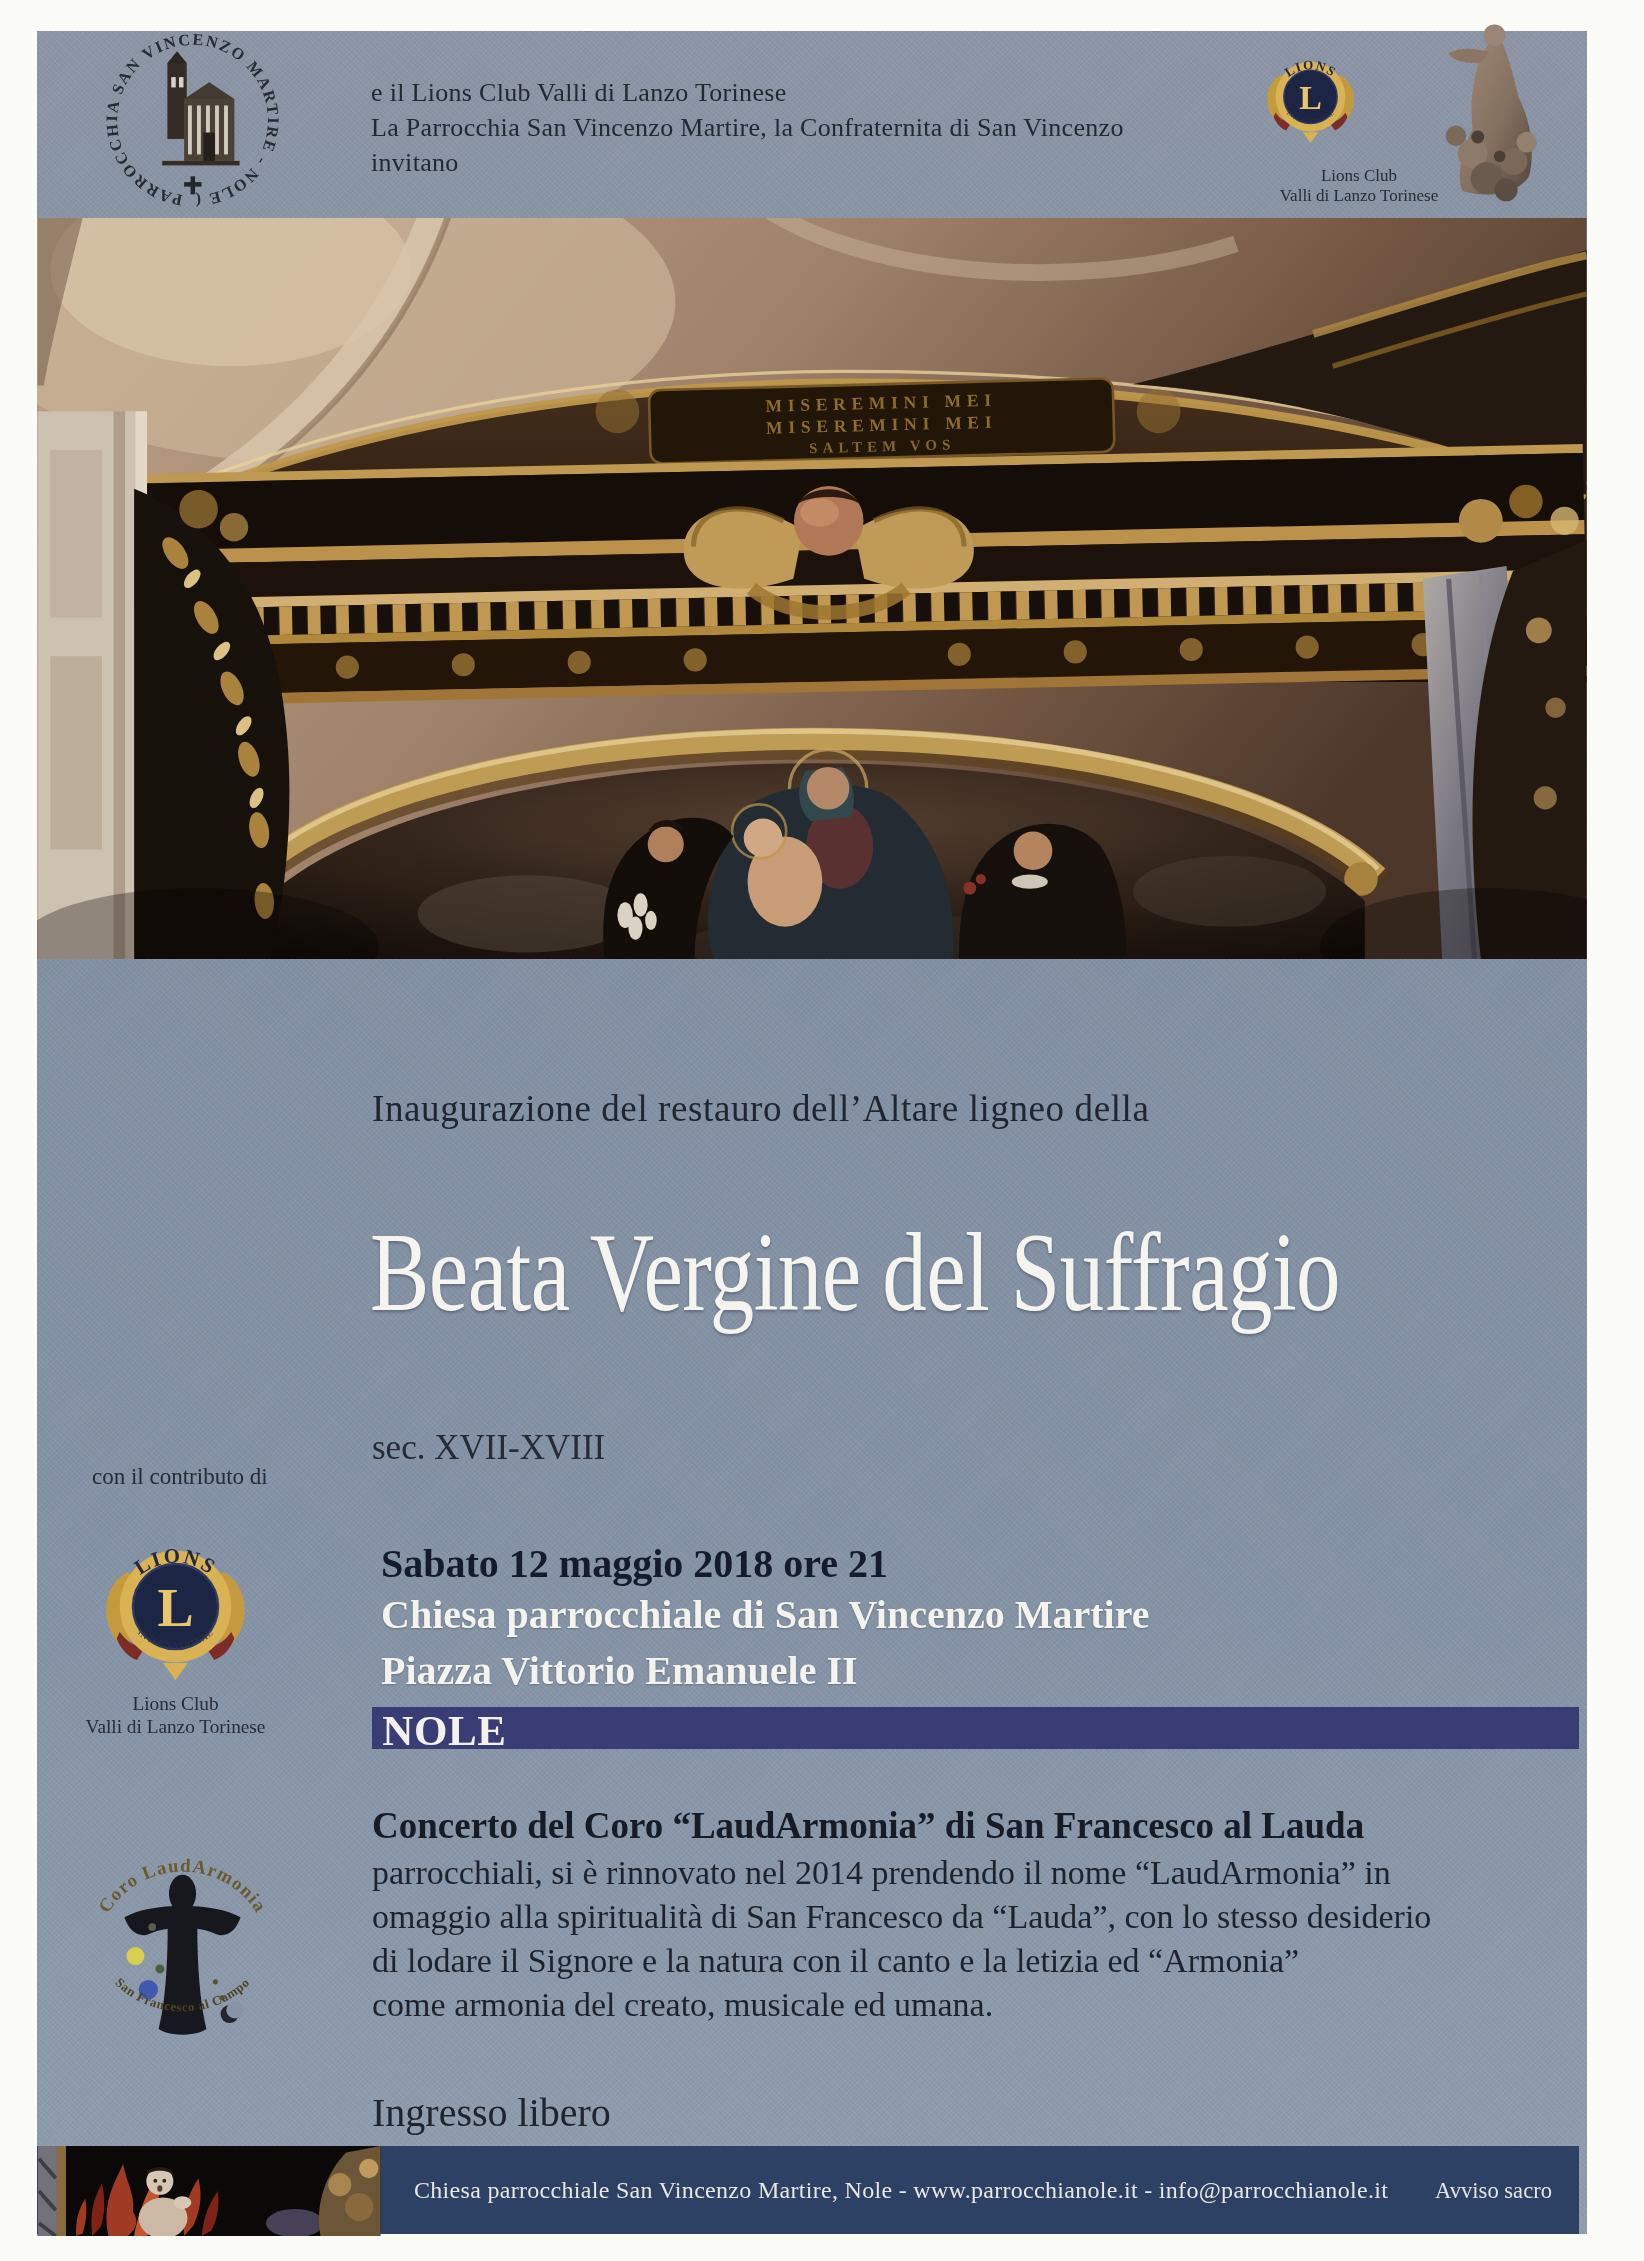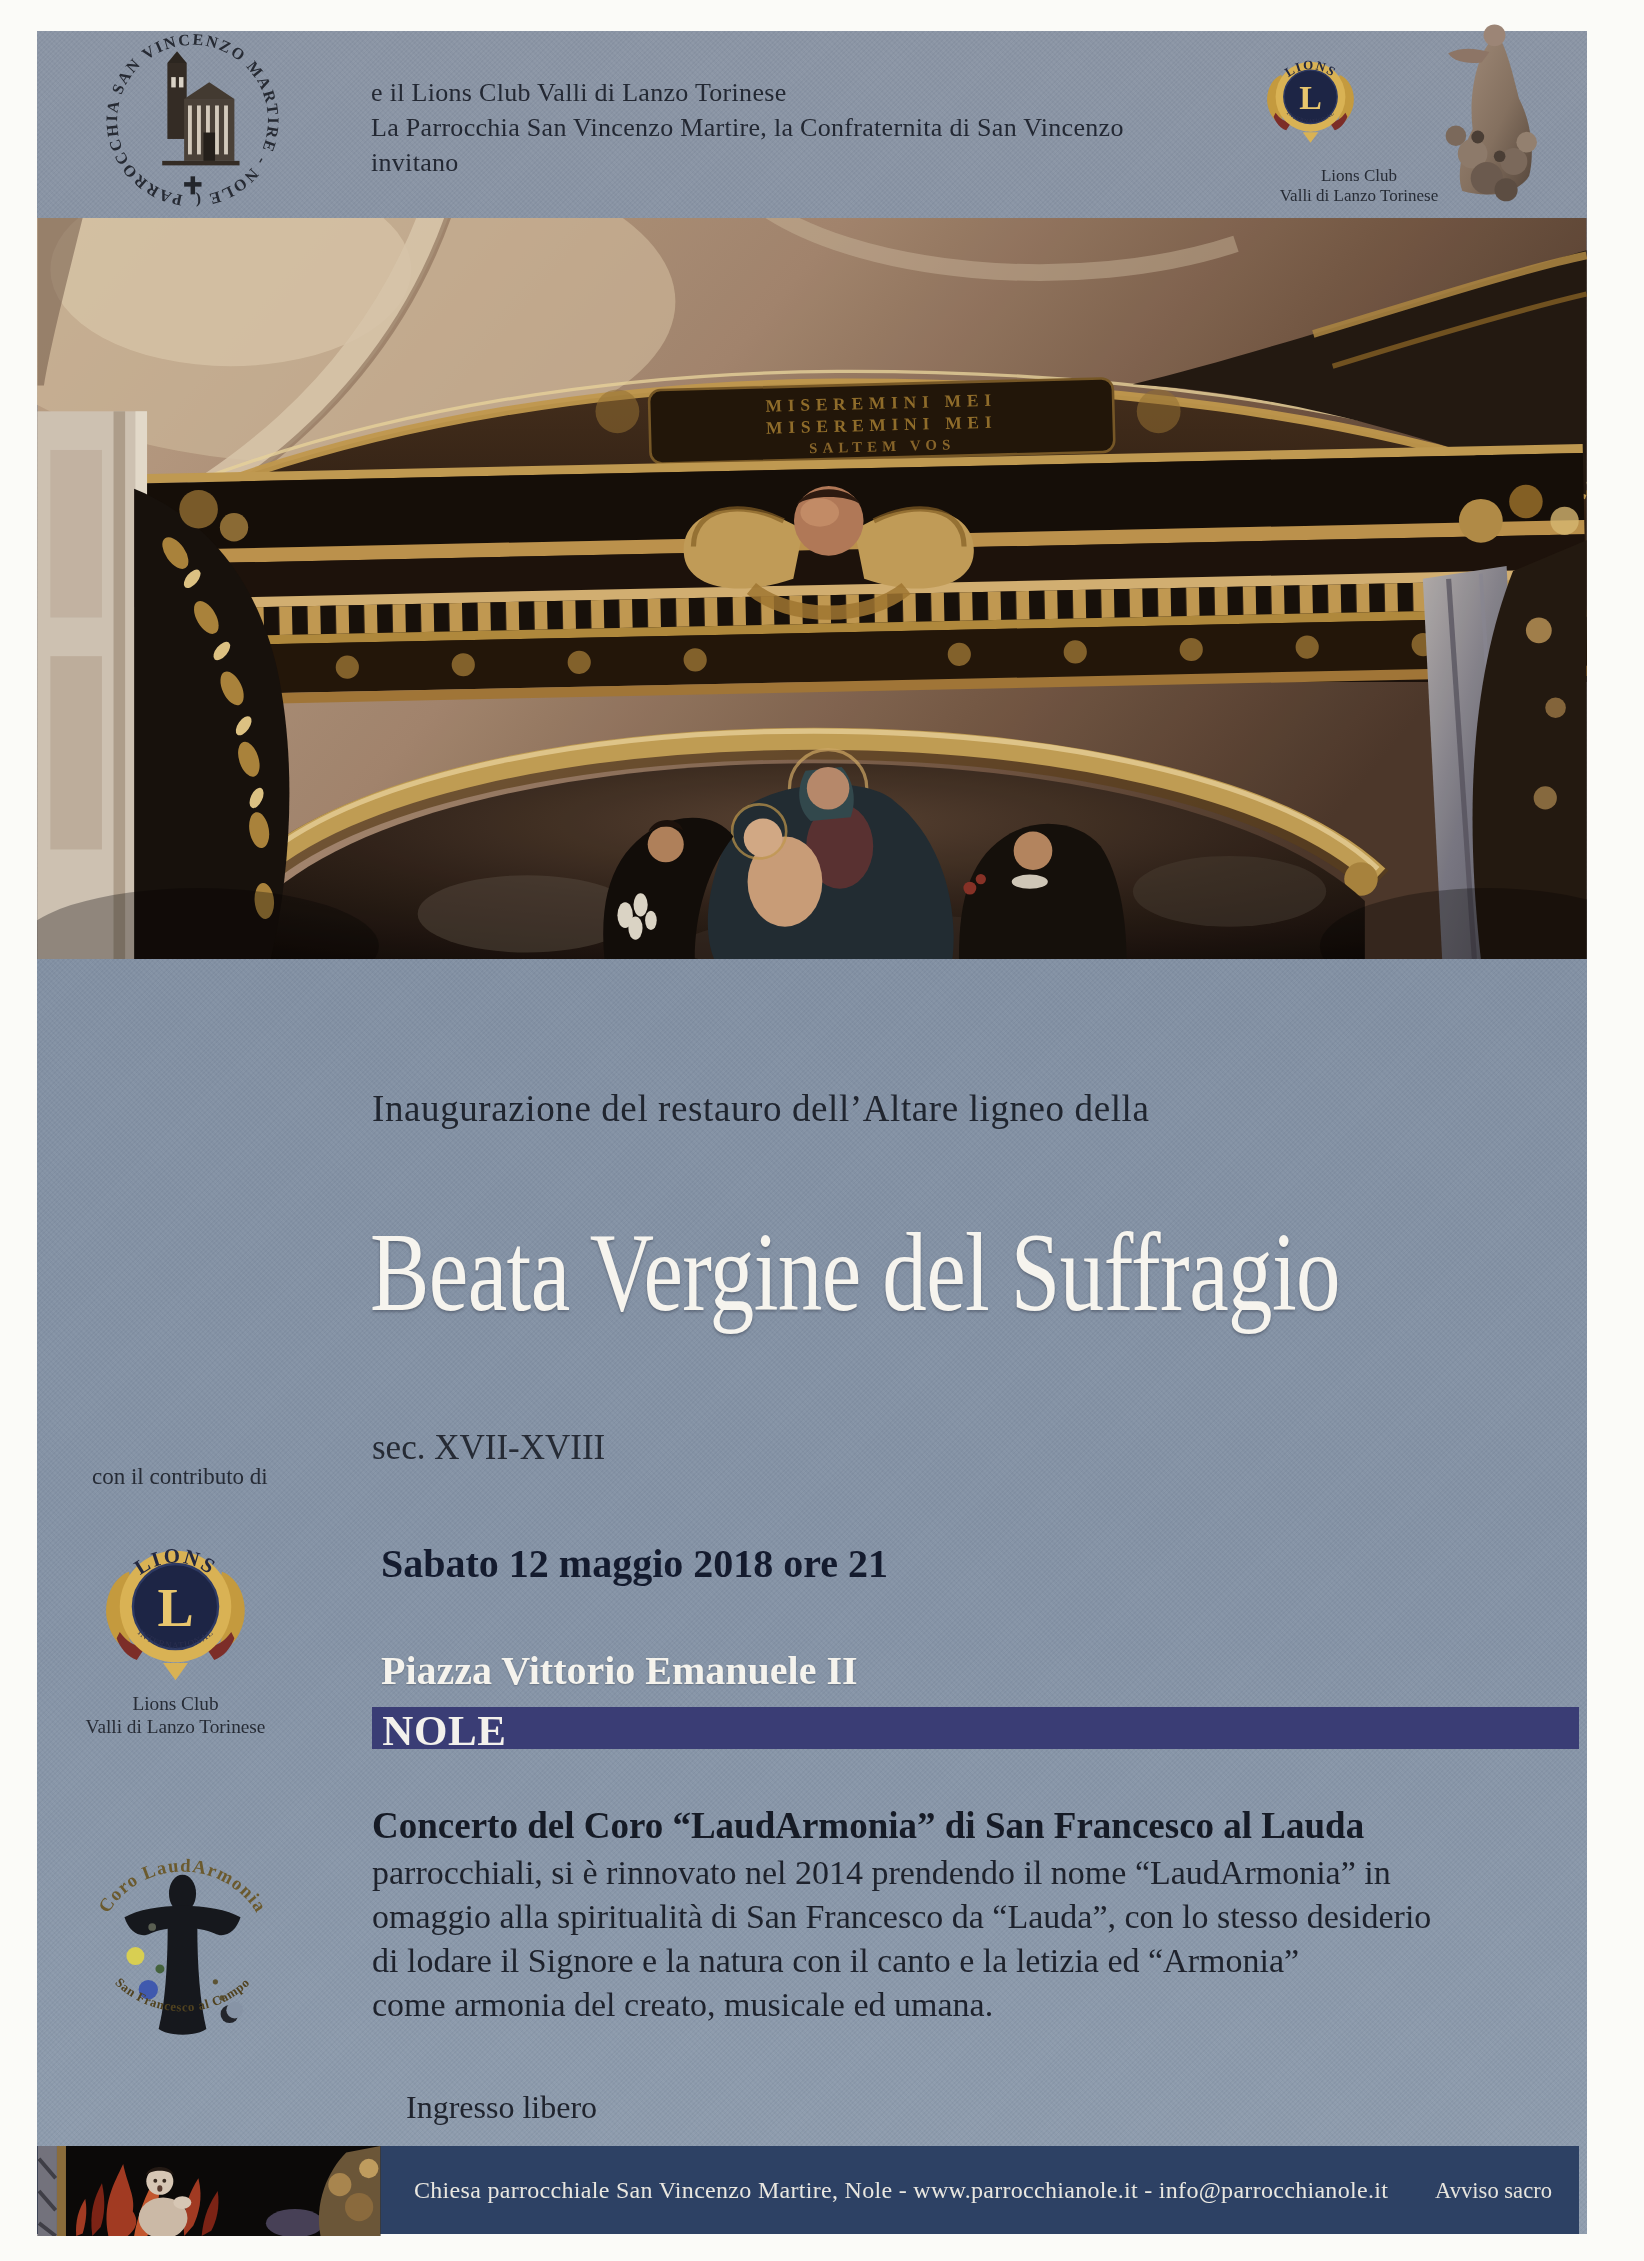"Chiesa parrocchiale di San Vincenzo" div.abs { html: none -> <div>Chiesa parrocchiale di San Vincenzo Martire</div> }
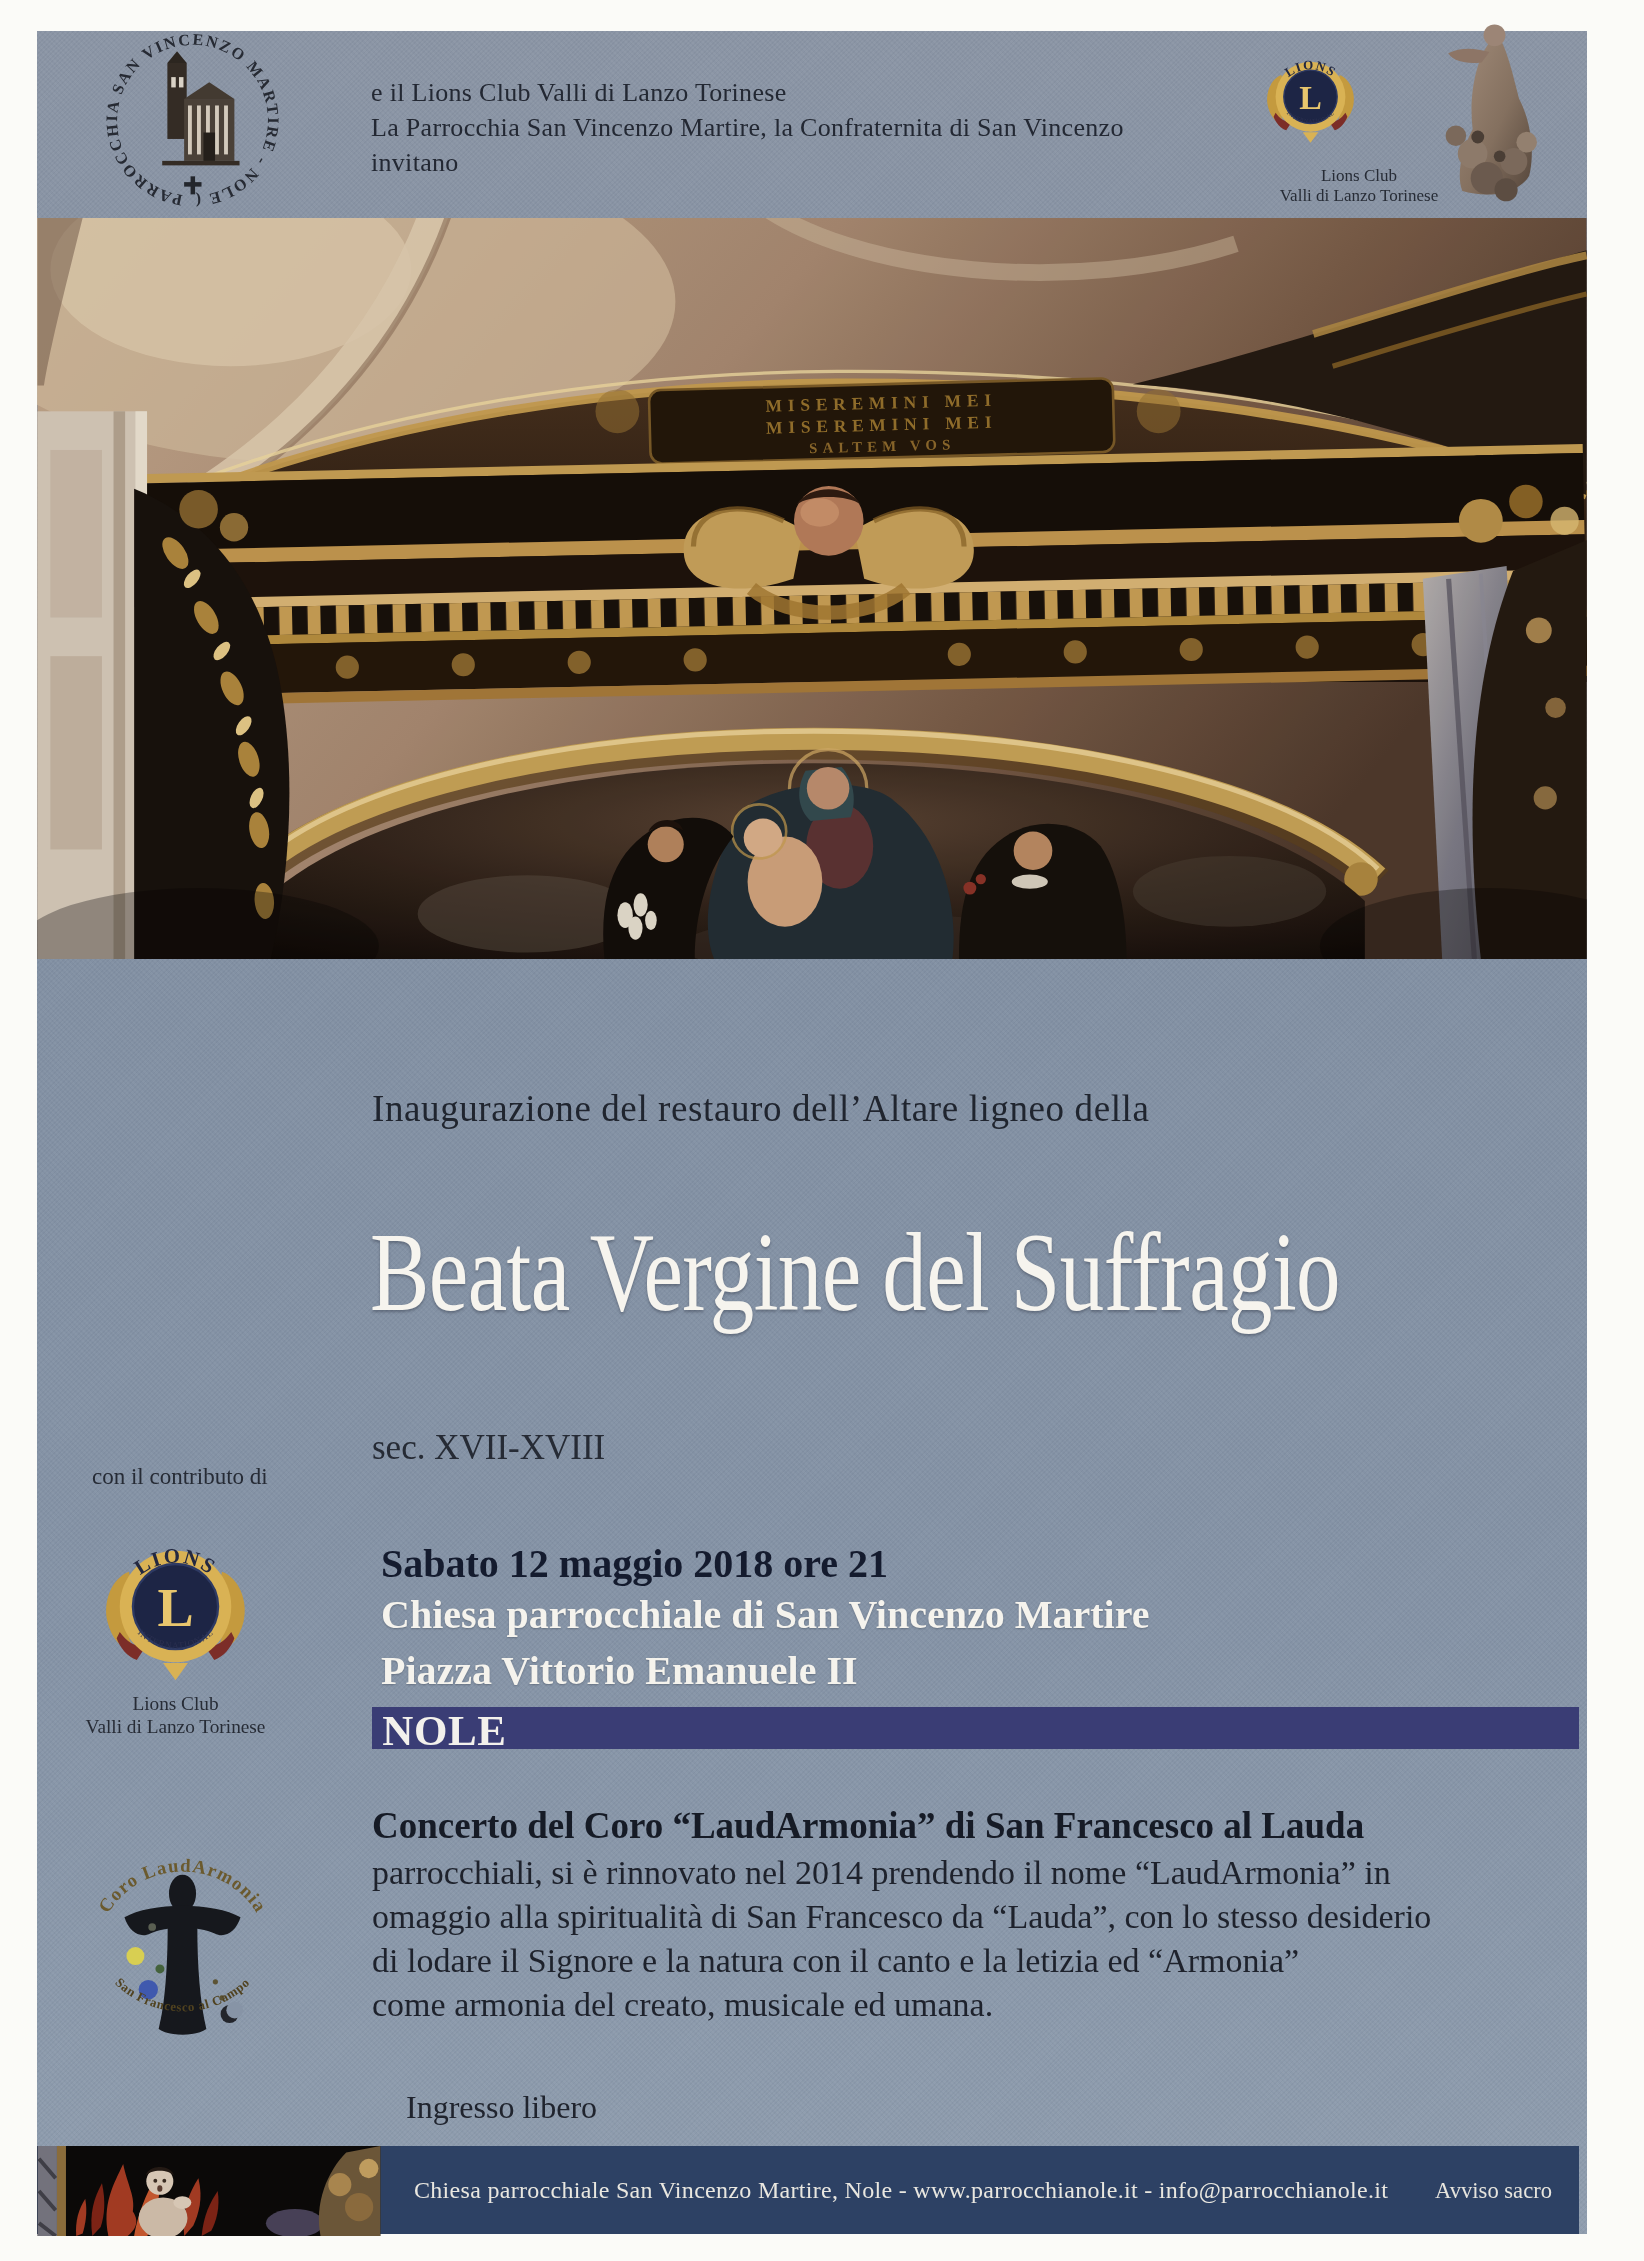"Ingresso libero" .ingresso { font-size: 32px -> 40px; margin-left: 34px -> none }
